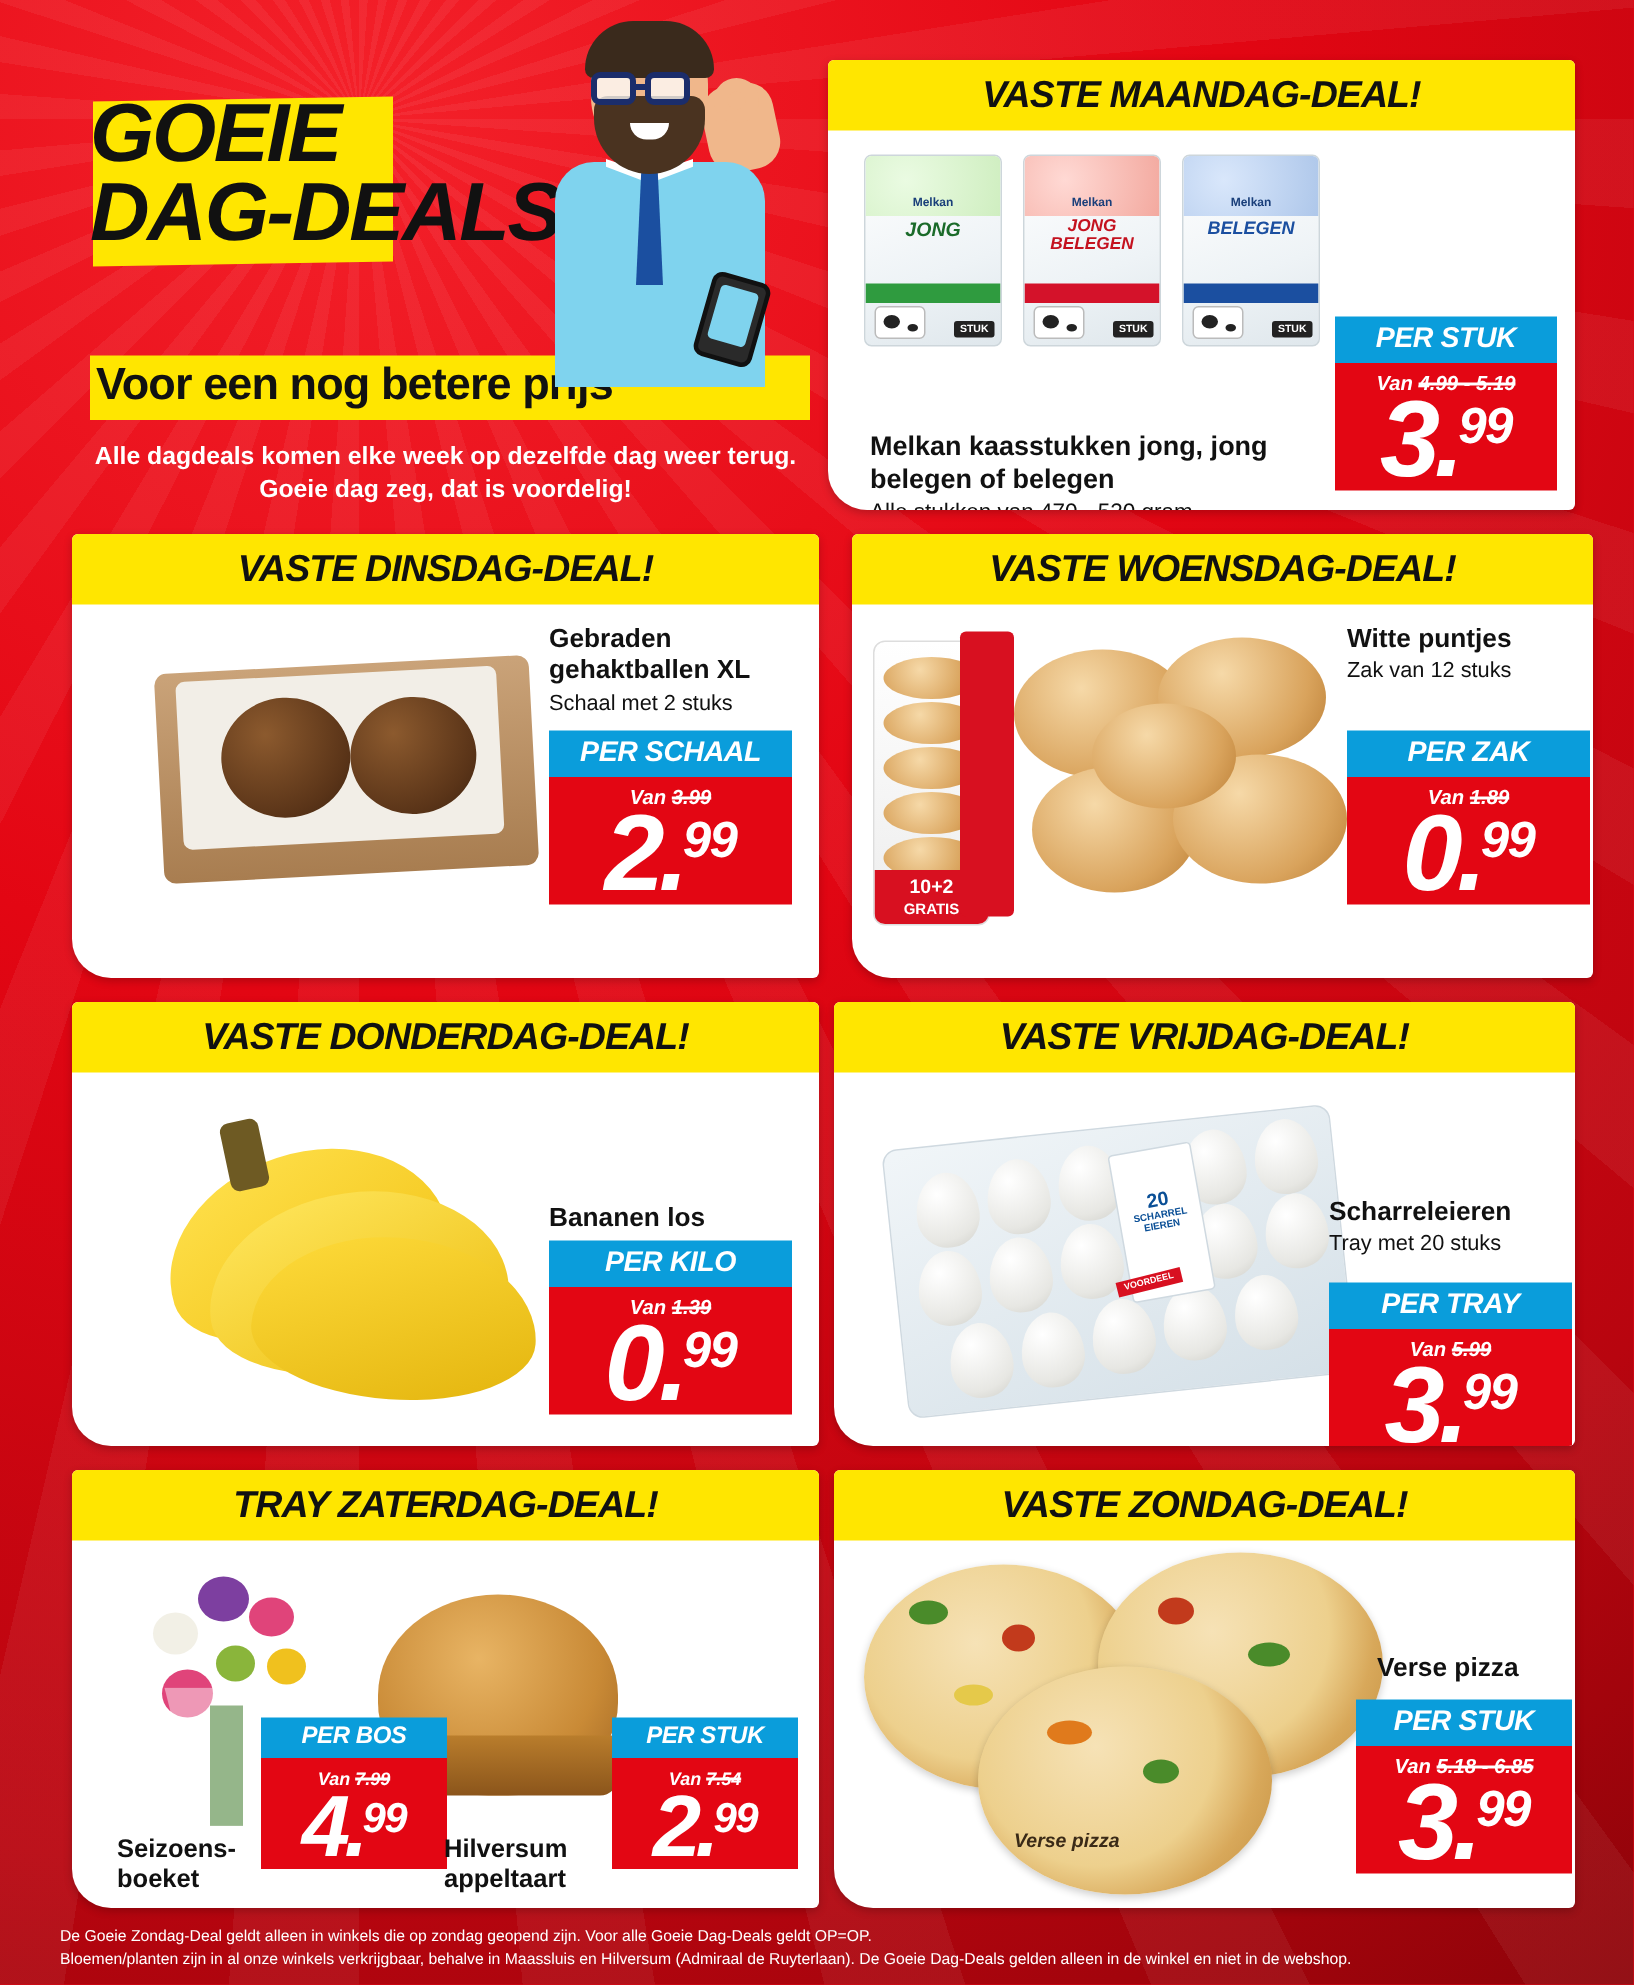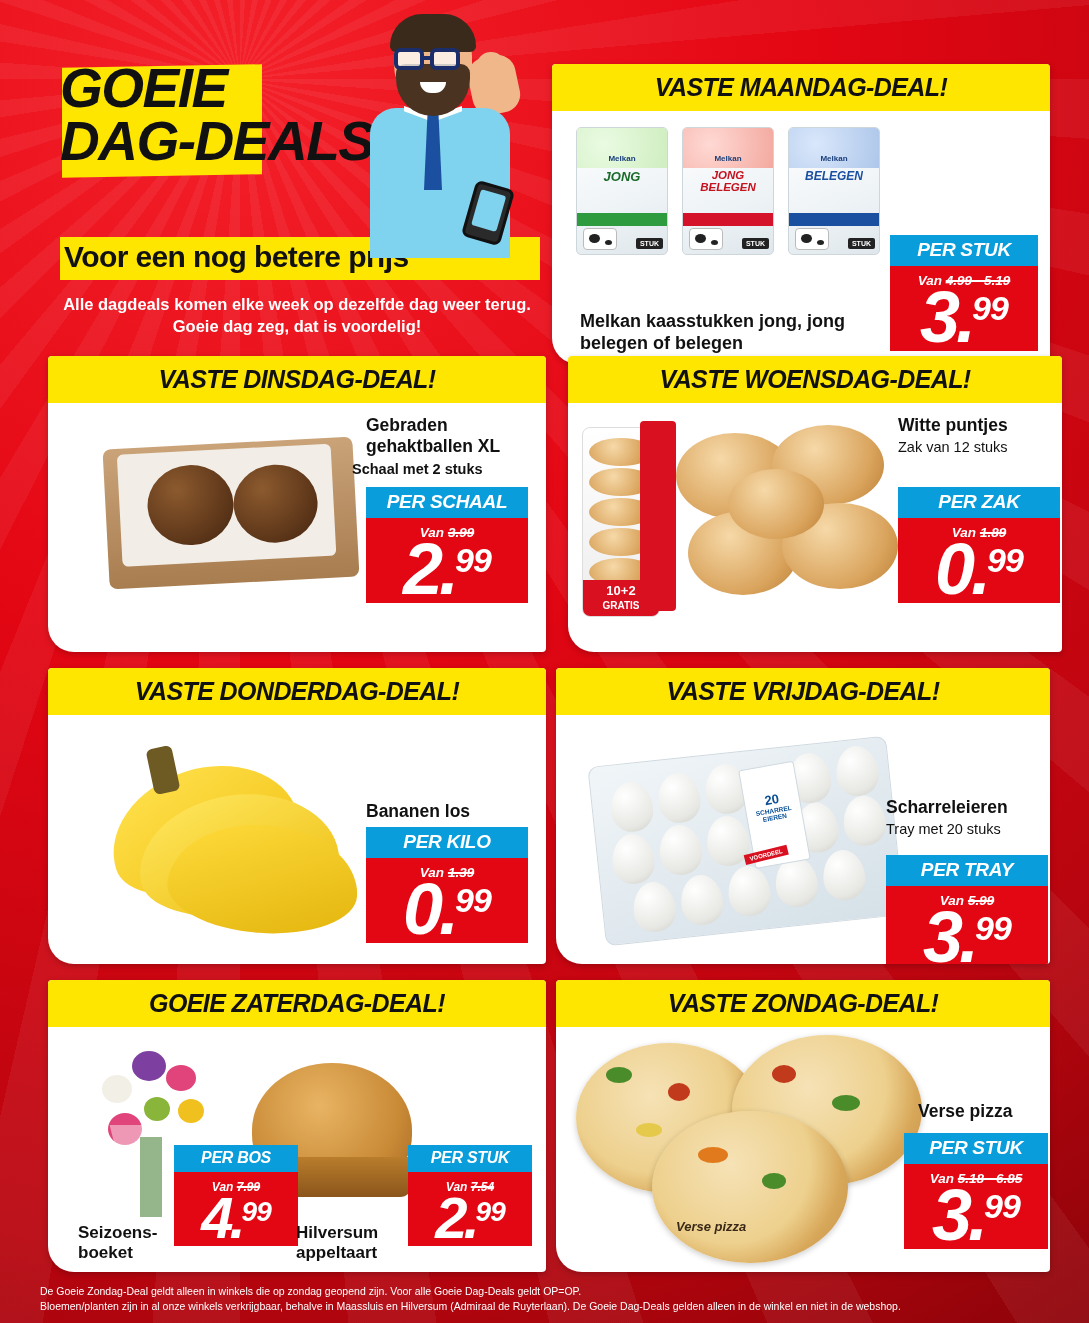"VASTE MAANDAG-DEAL!" div.card { margin-top: 24px -> none }
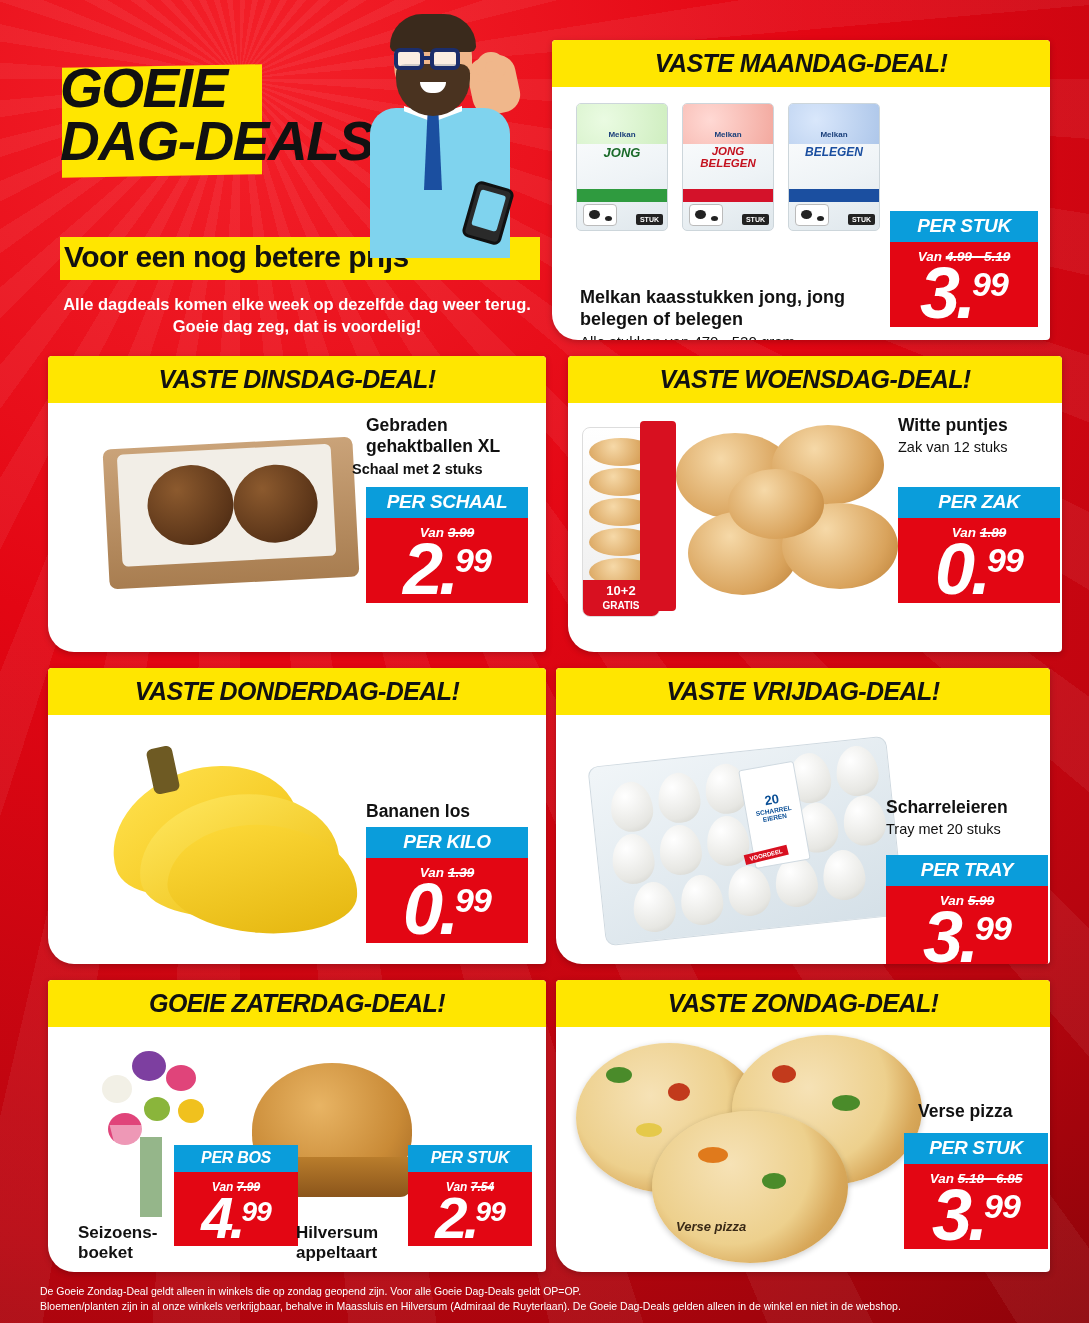"Schaal met 2 stuks" div.prodsub { font-weight: bold -> none; left: 304px -> 318px }
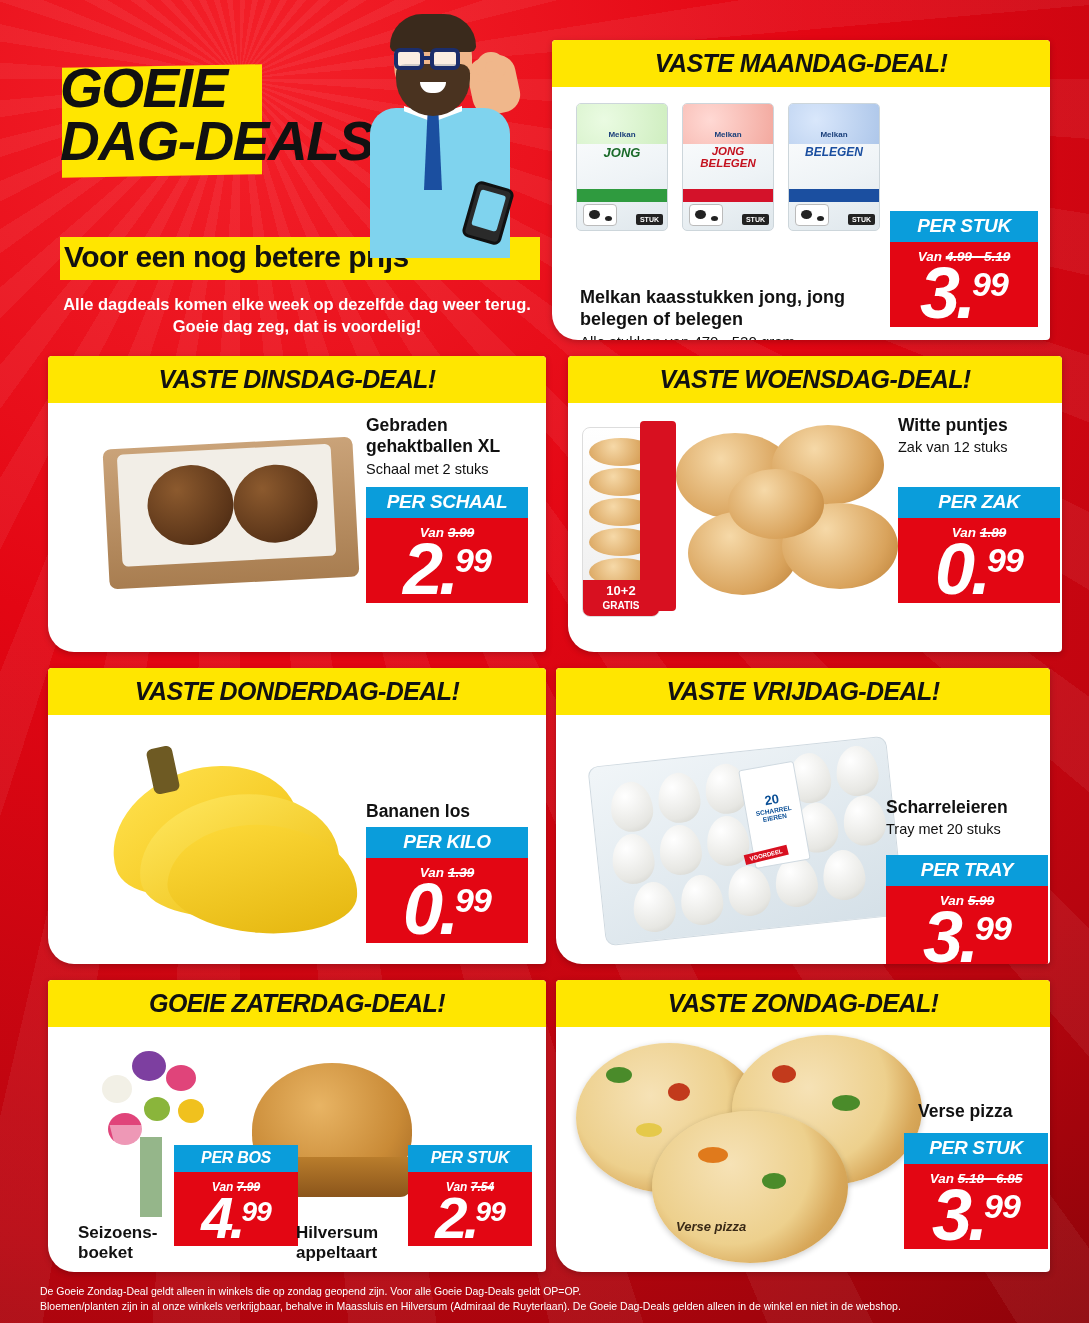"GOEIE ZATERDAG-DEAL!" div.hdr { text: GOEIE -> TRAY }
